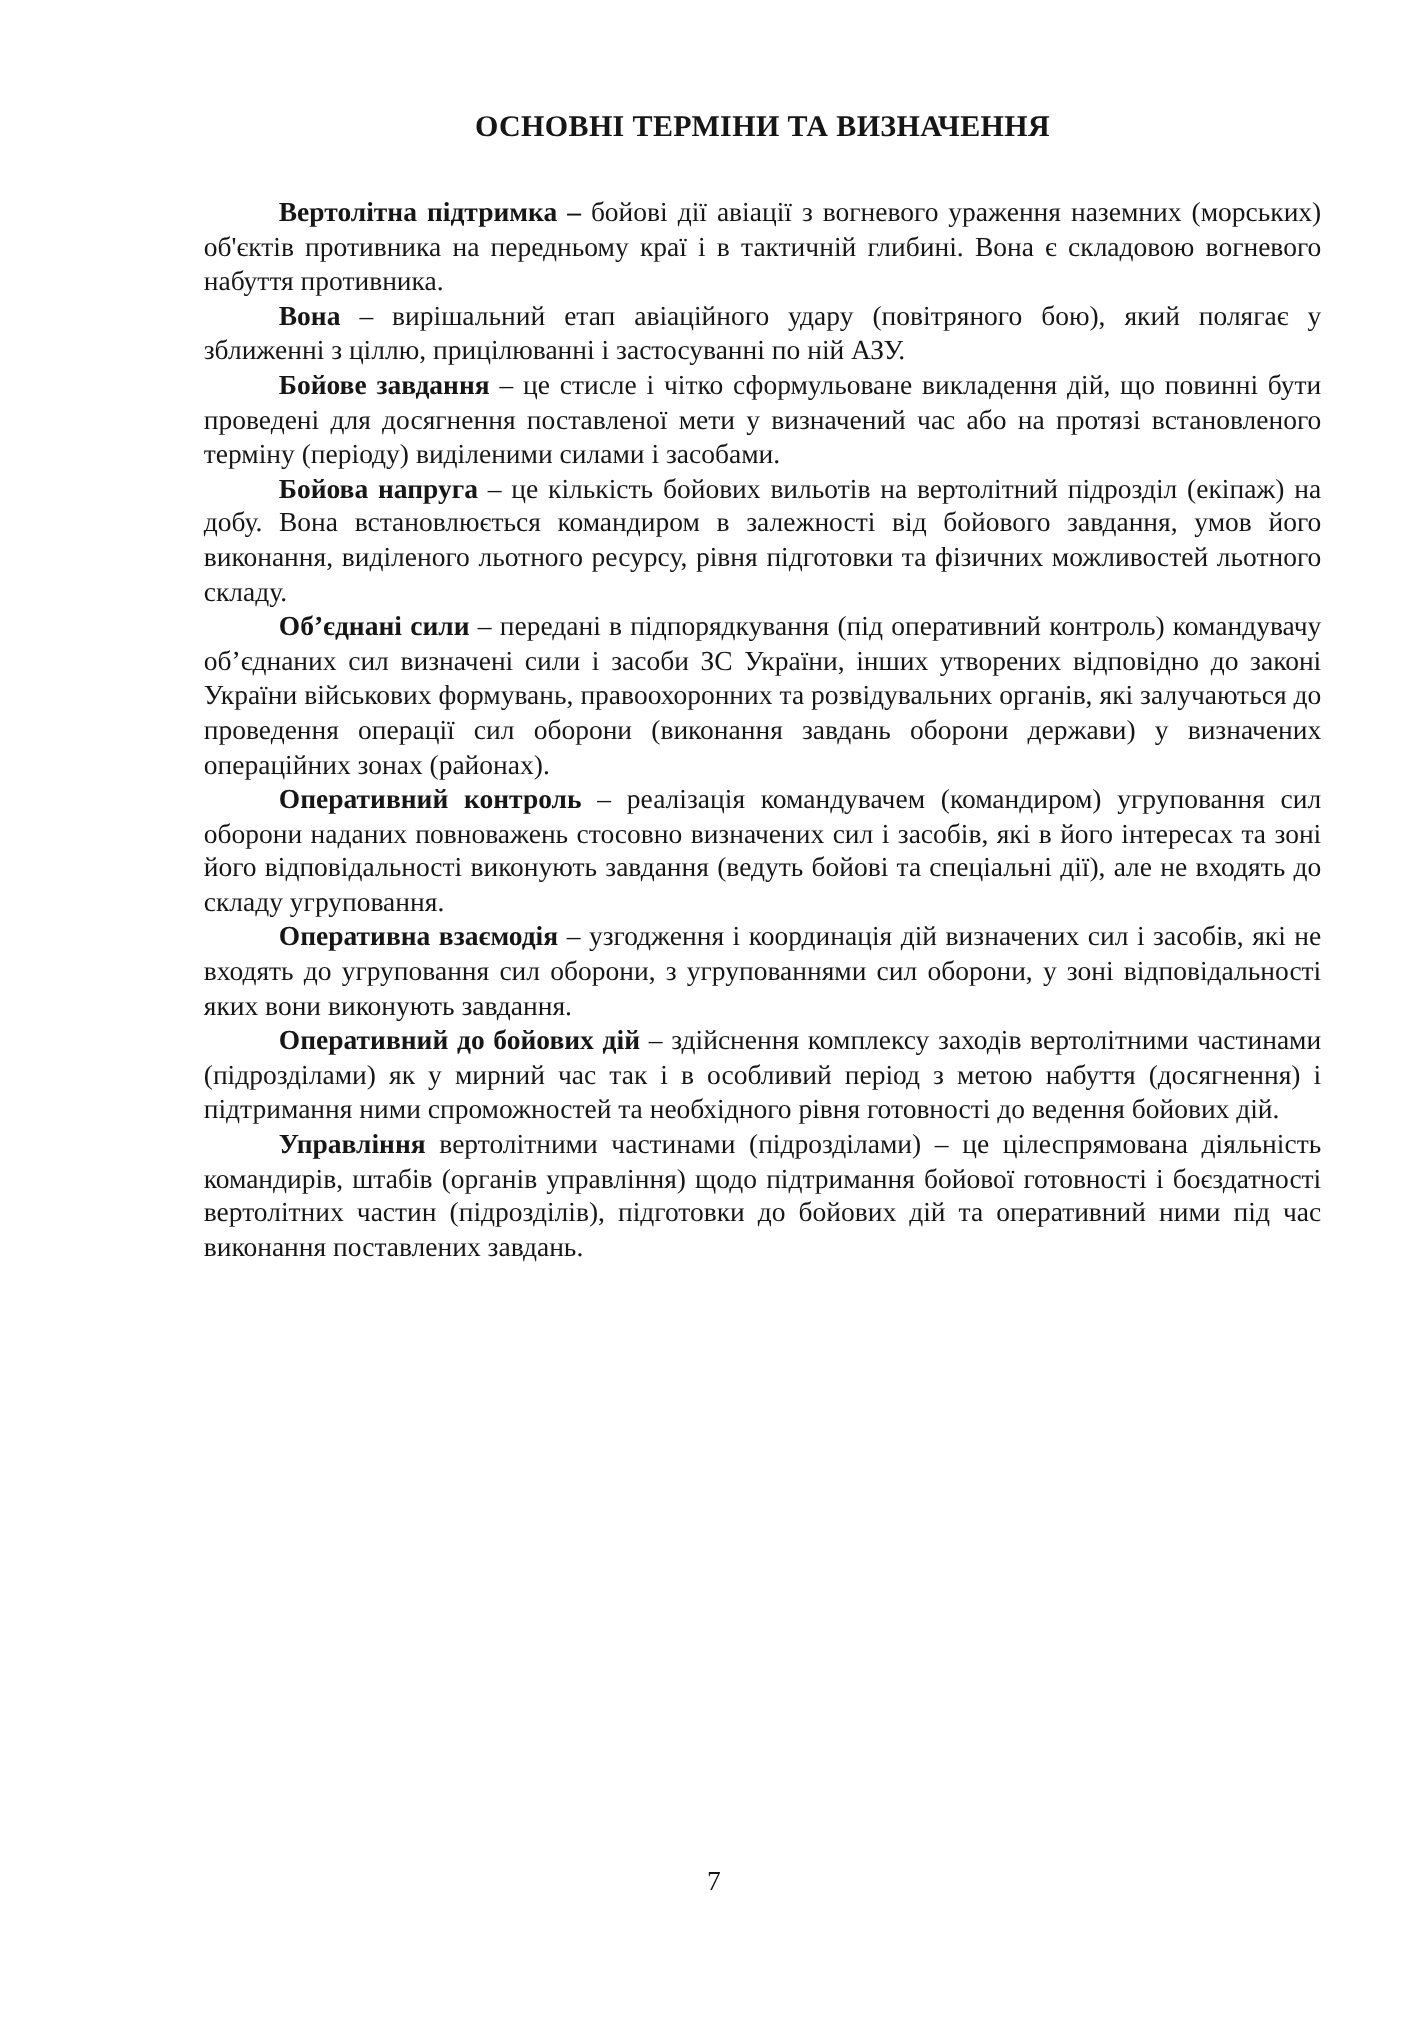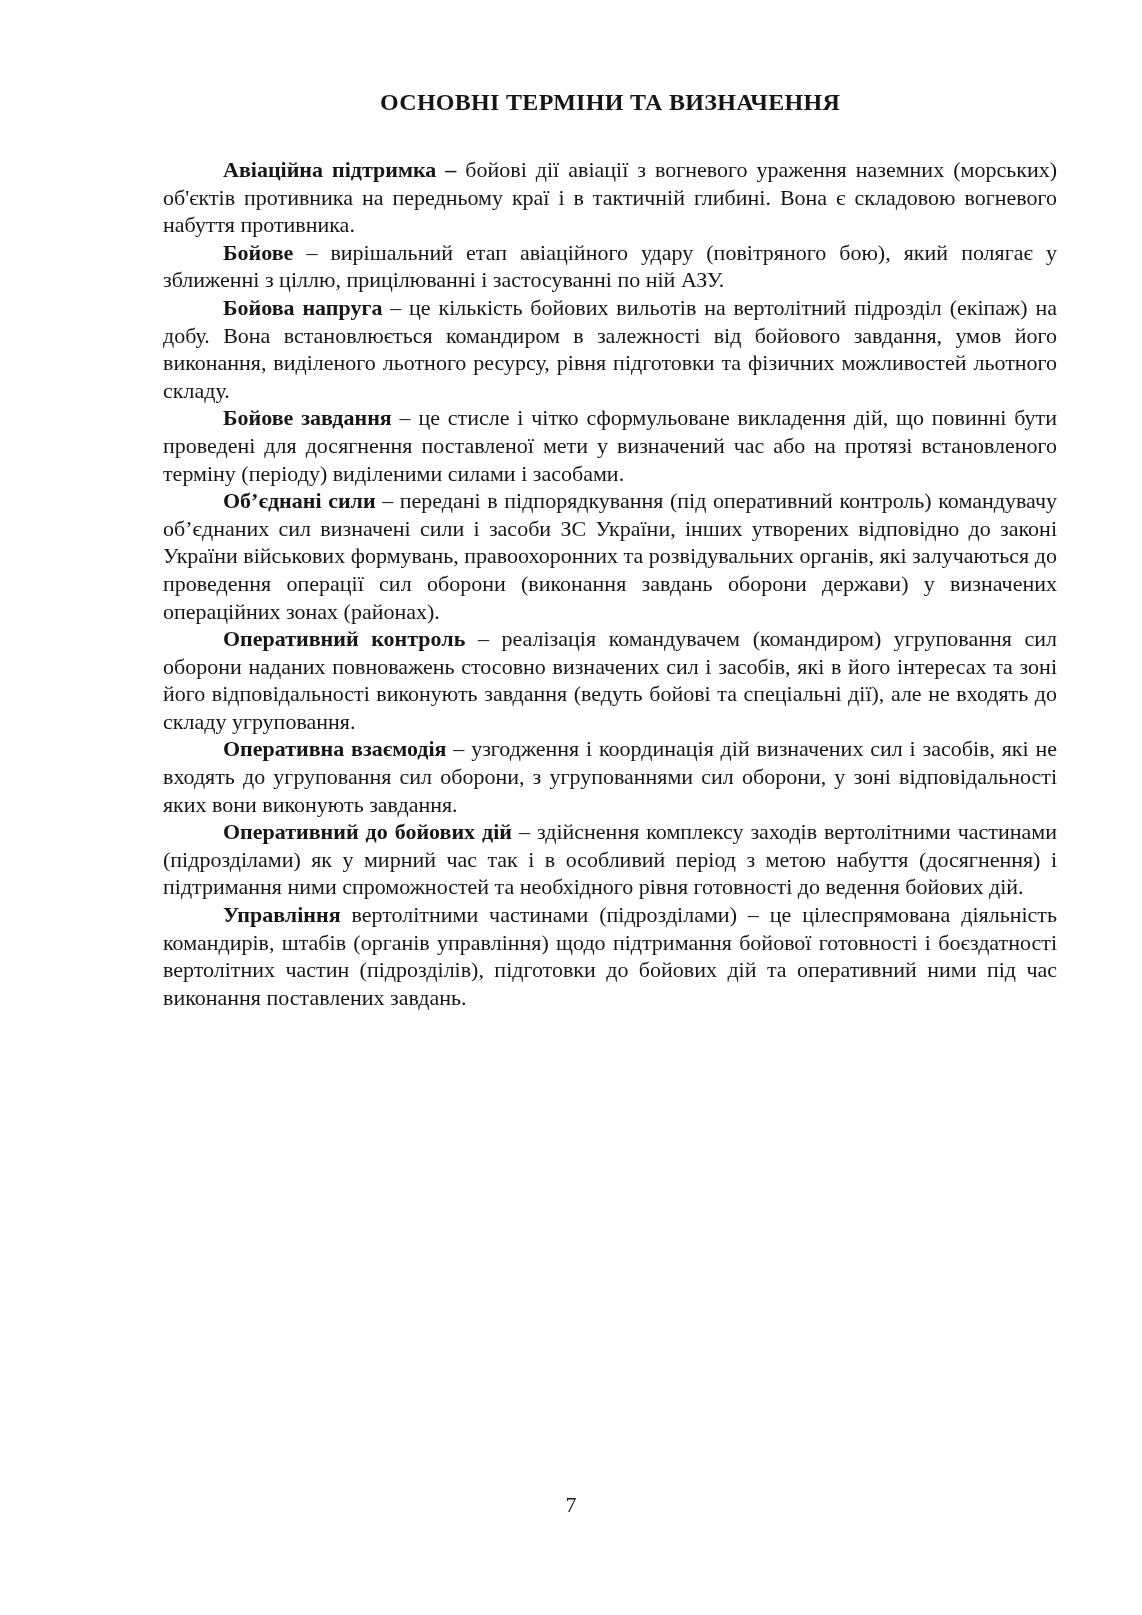"Авіаційна підтримка –" b.term { text: Авіаційна -> Вертолітна }
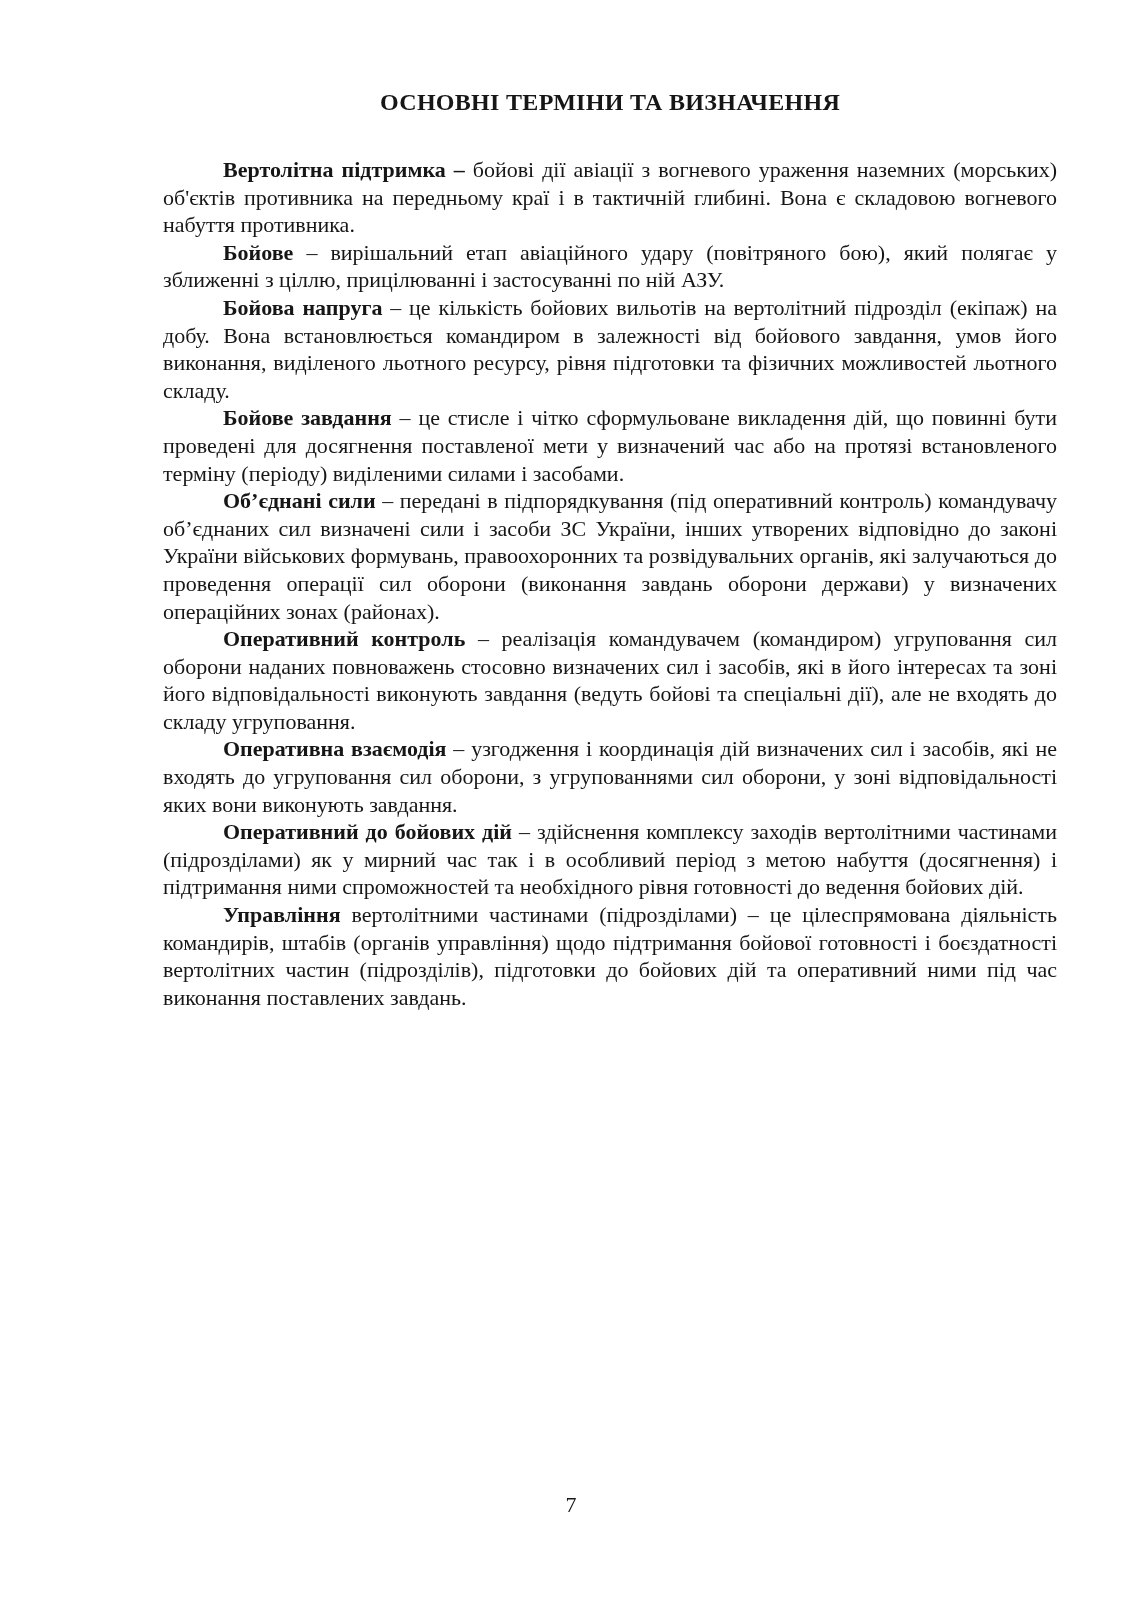"Бойове" b.term { text: Бойове -> Вона }
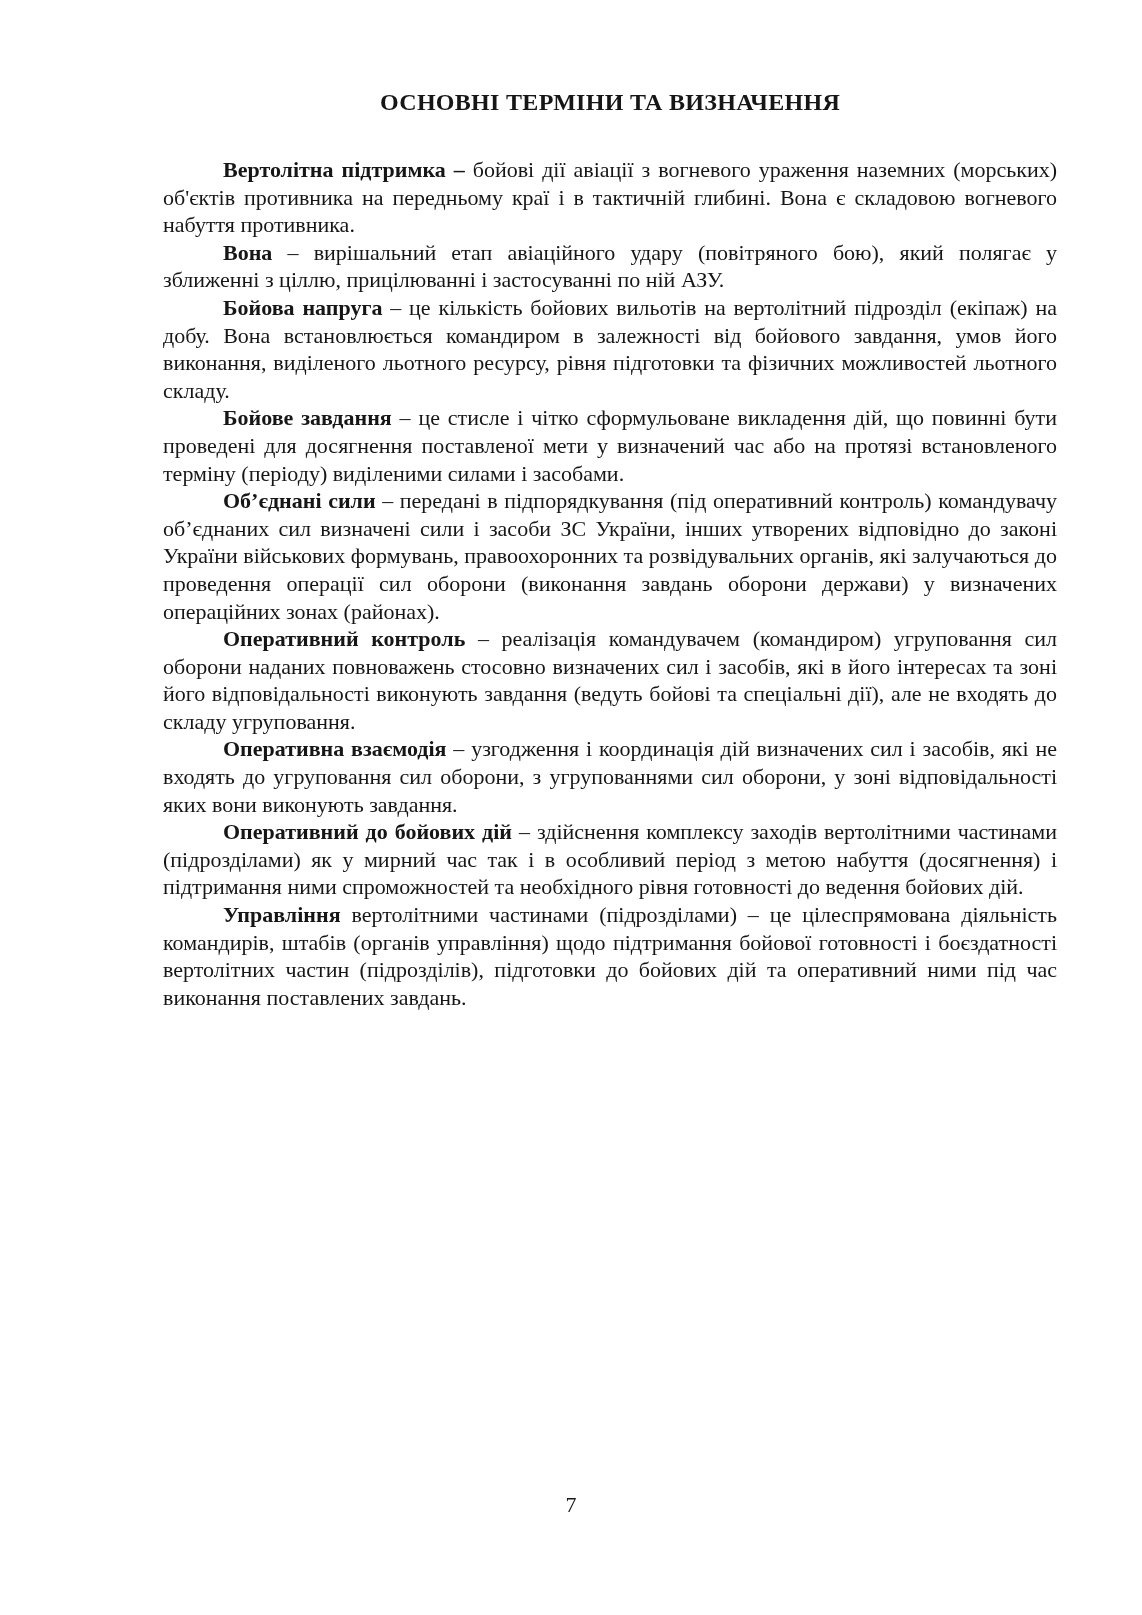"Бойова напруга – це кількість" p { order: before "Бойове завдання – це стисле" -> after "Бойове завдання – це стисле" }
